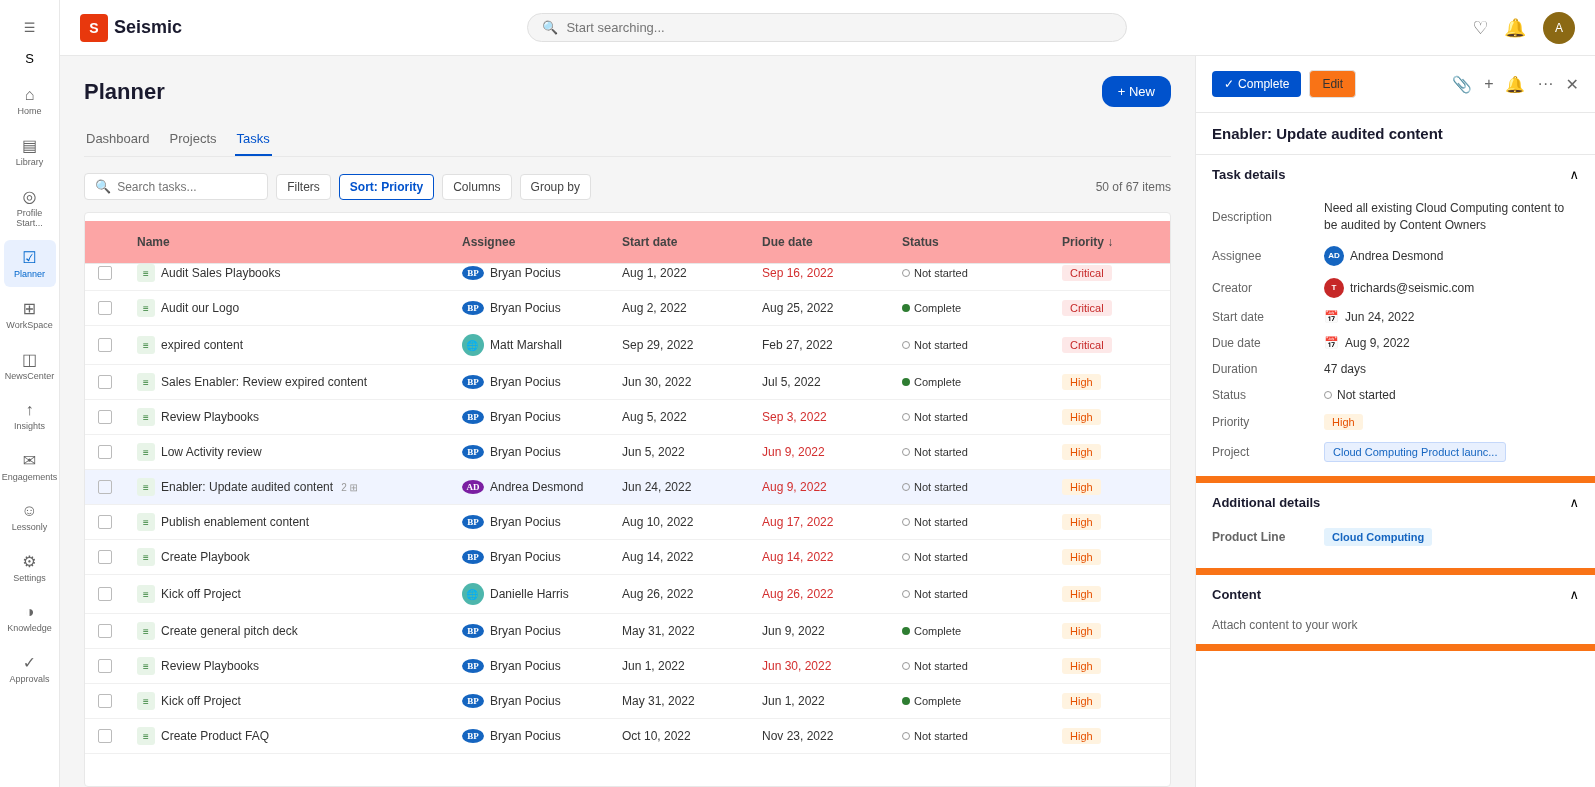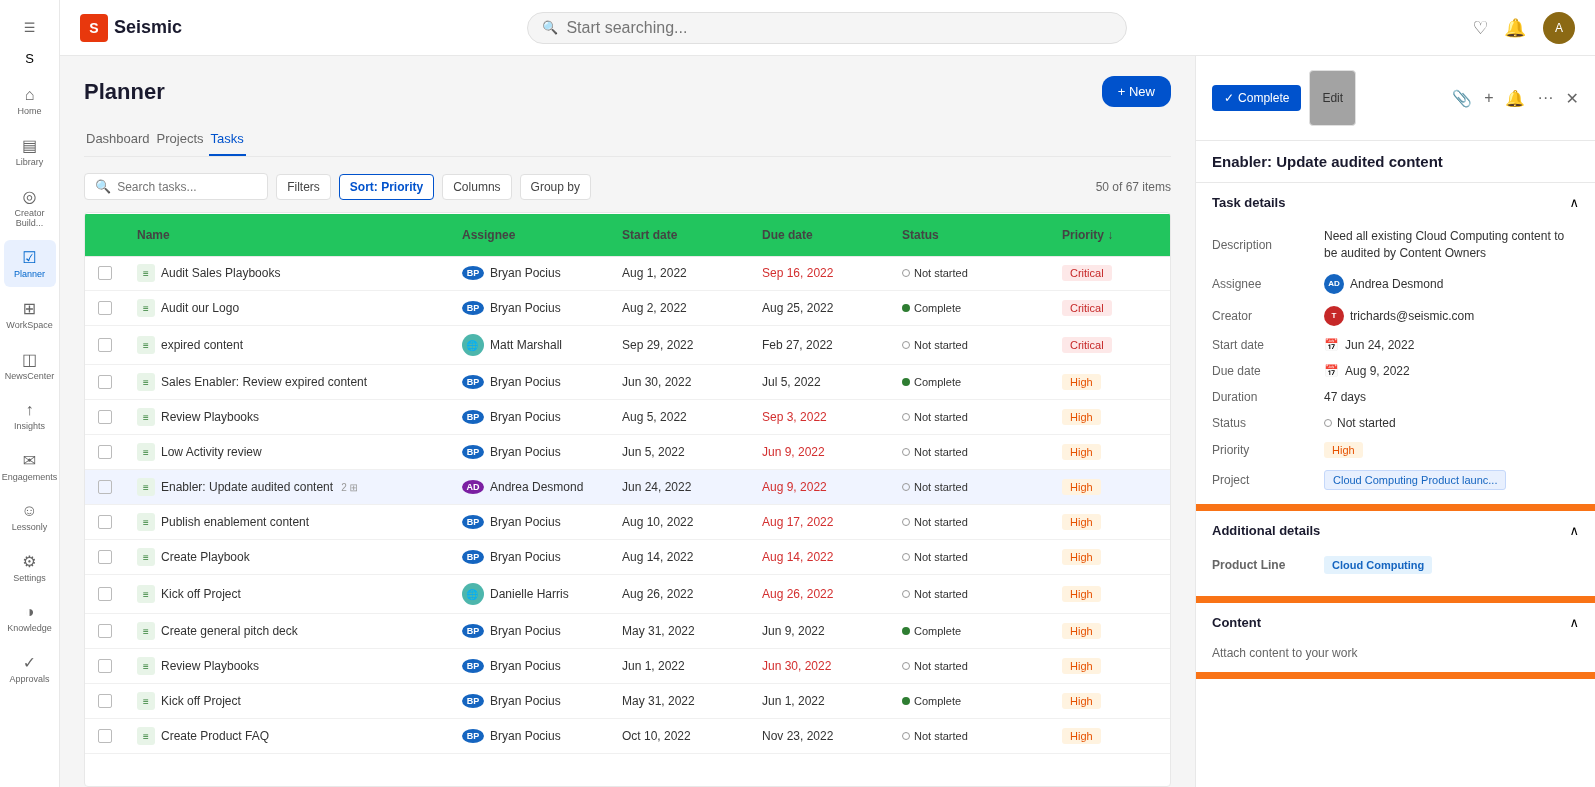"Start searching..." .search-bar input { font-size: 16px -> 13px }
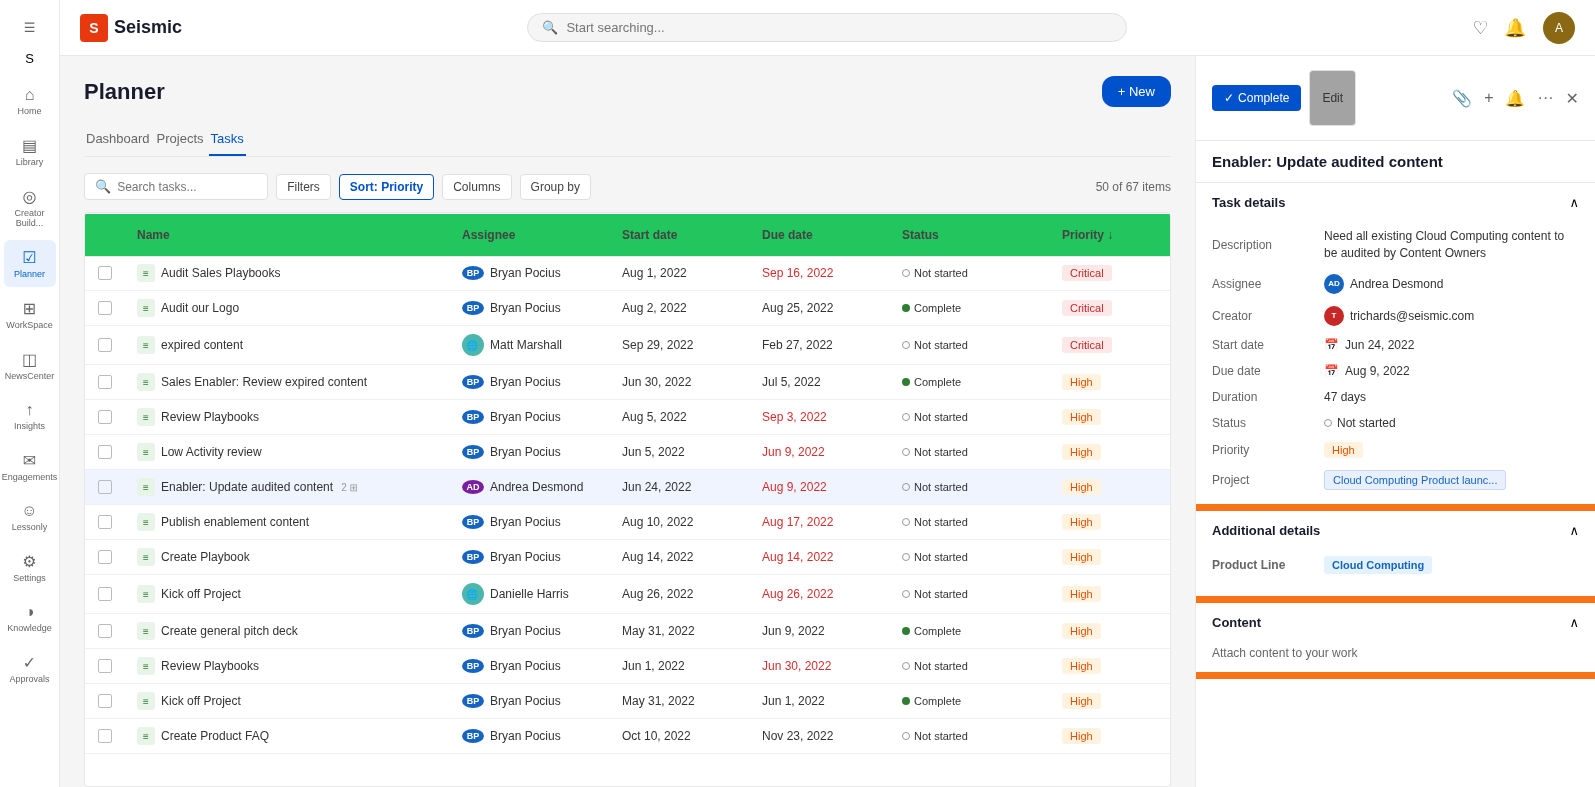"Edit" .btn-edit { background: #a3a3a3 -> #f97316; padding: 20px 12px -> 6px 12px }
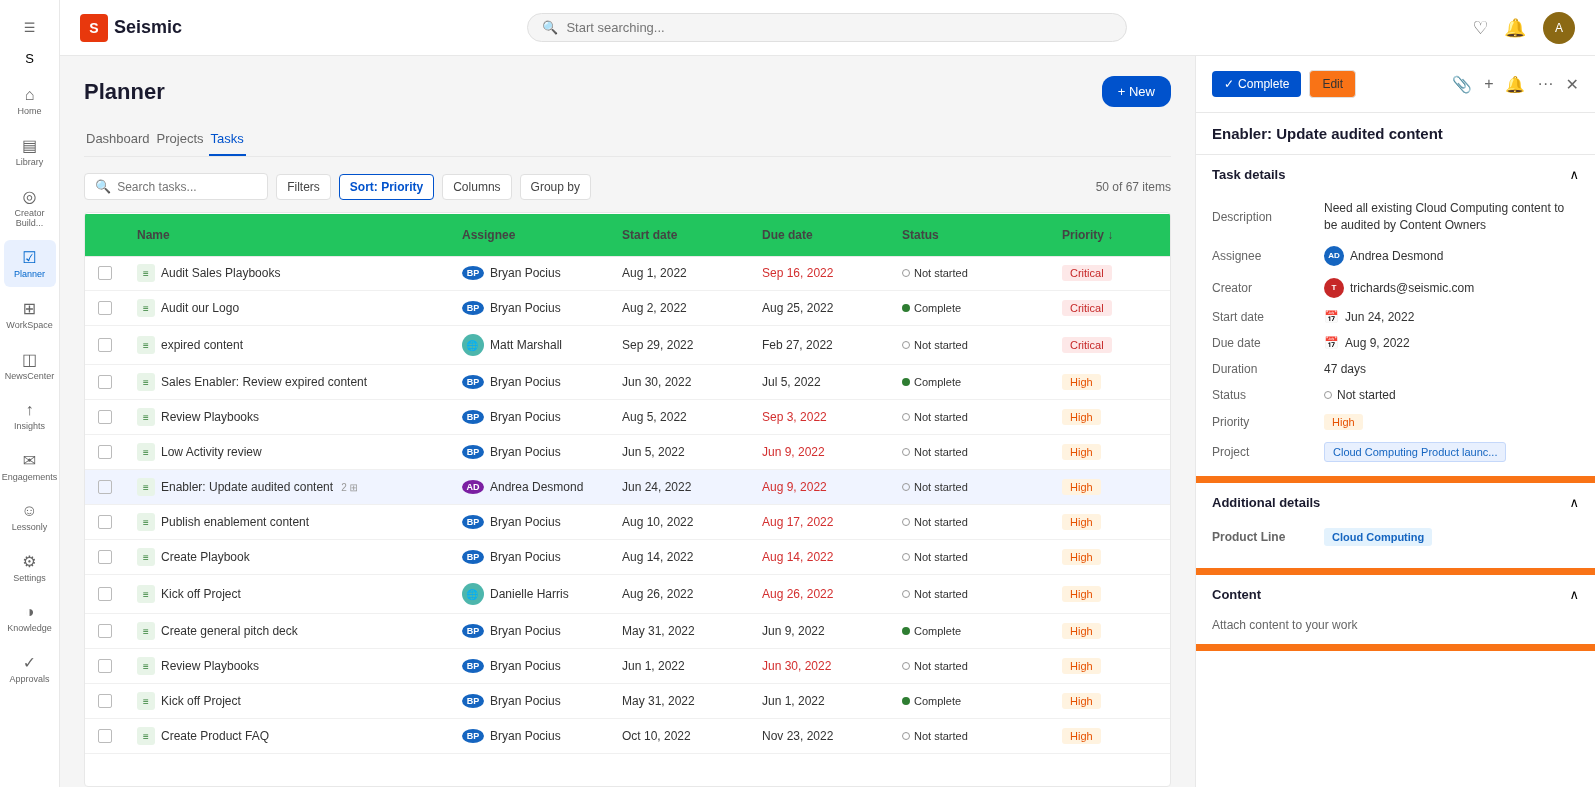"Dashboard" .tabs { gap: 3px -> 16px }
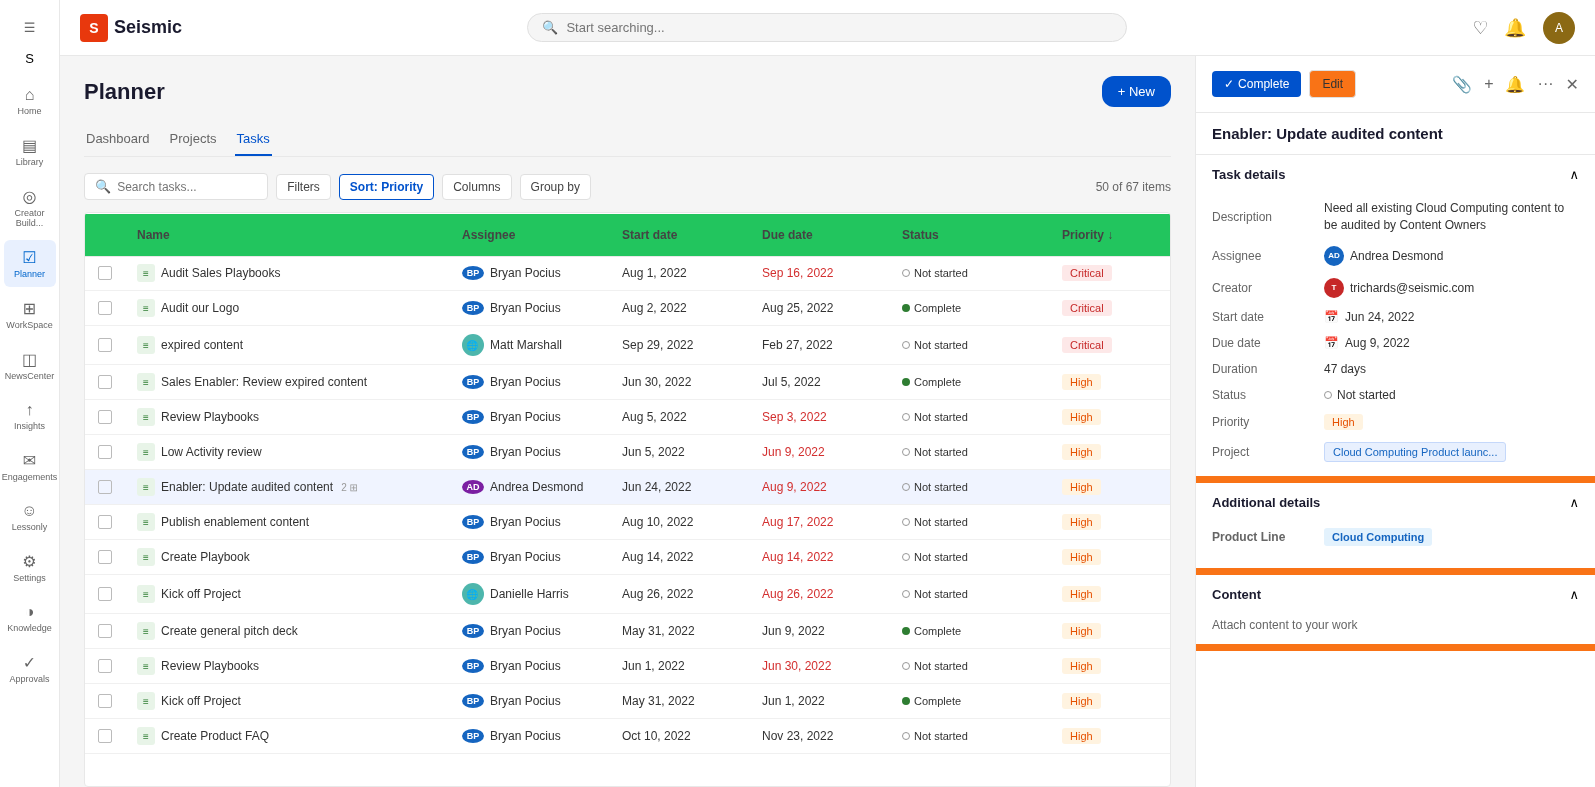"Creator Build..." span.label { text: Creator Build -> Profile Start }
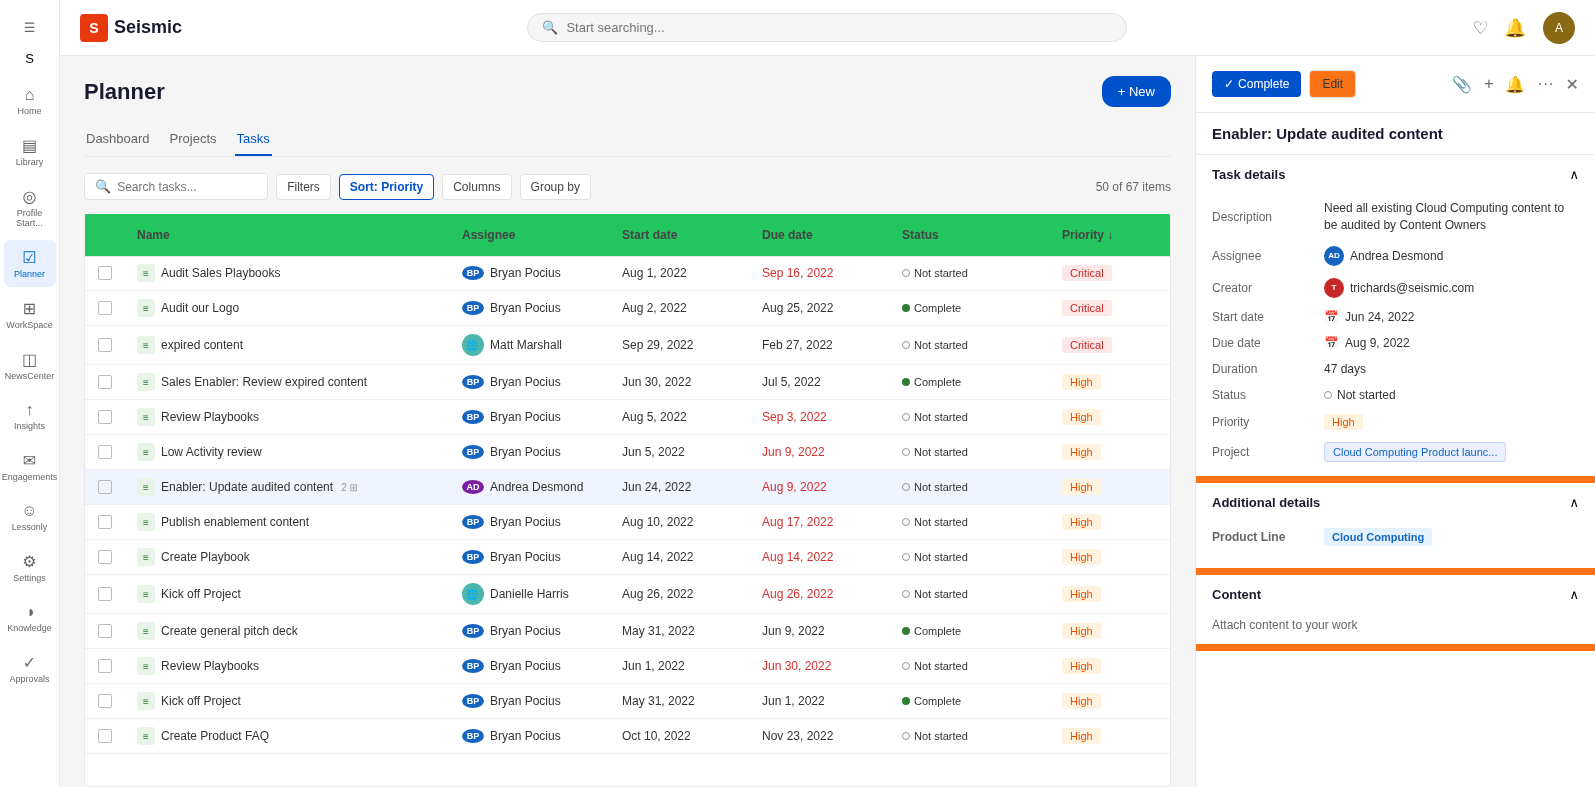"Name" .table-header { background: #22c55e -> #fca5a5; top: 1px -> 8px }
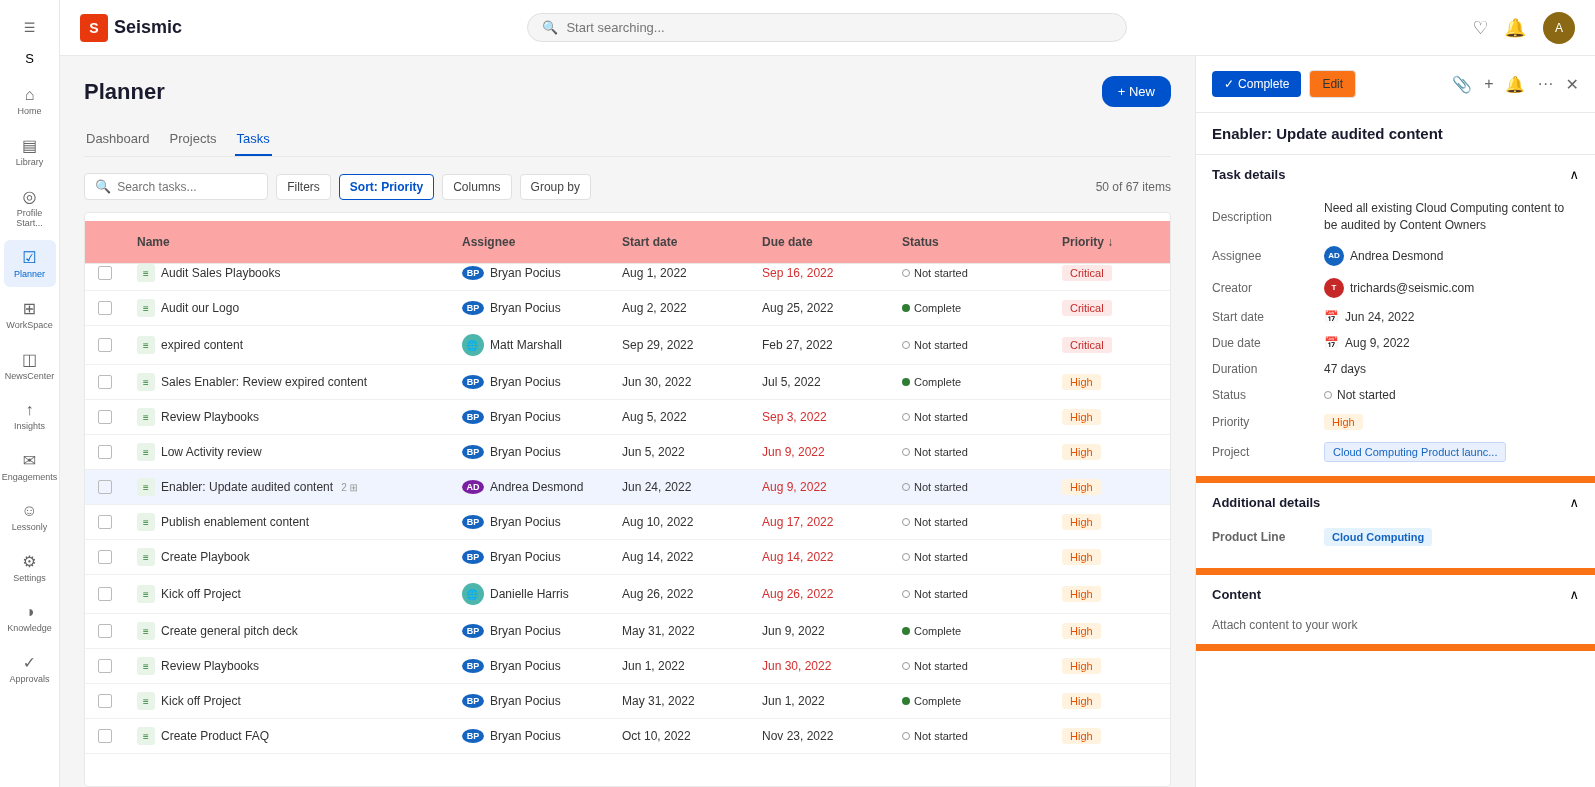"BP" .assignee-avatar { font-family: none -> Liberation Serif, serif }
